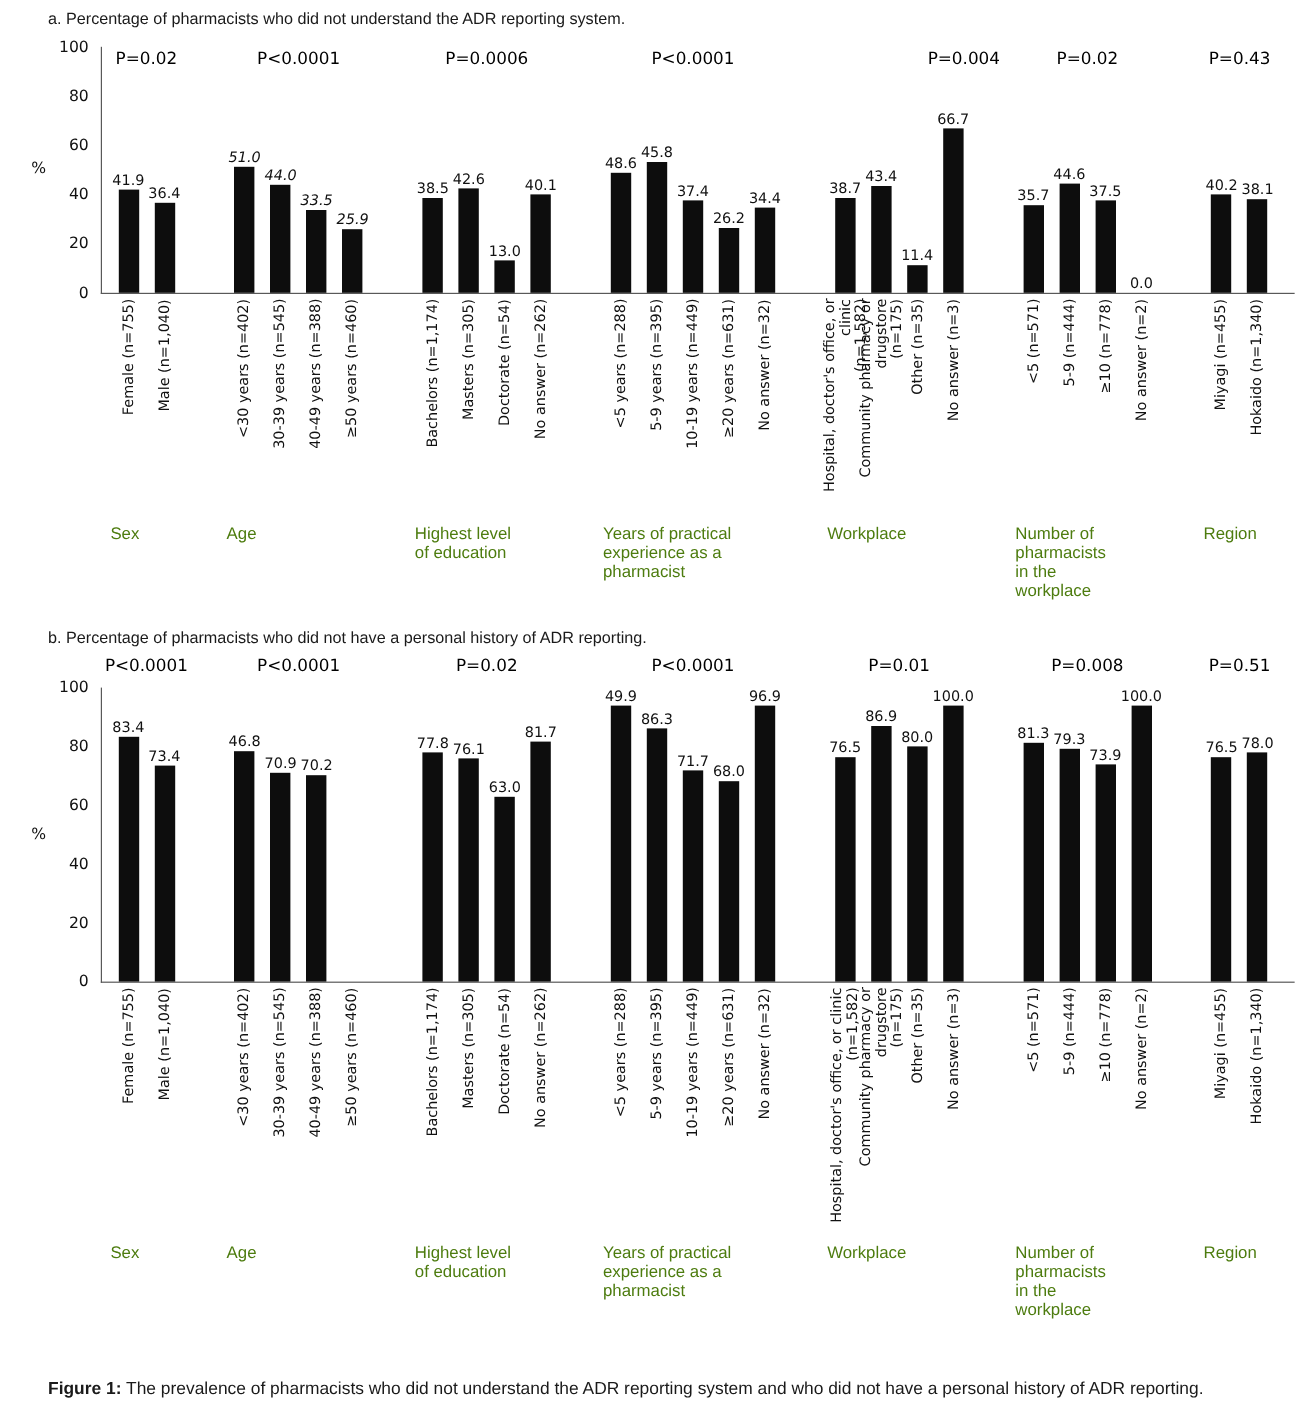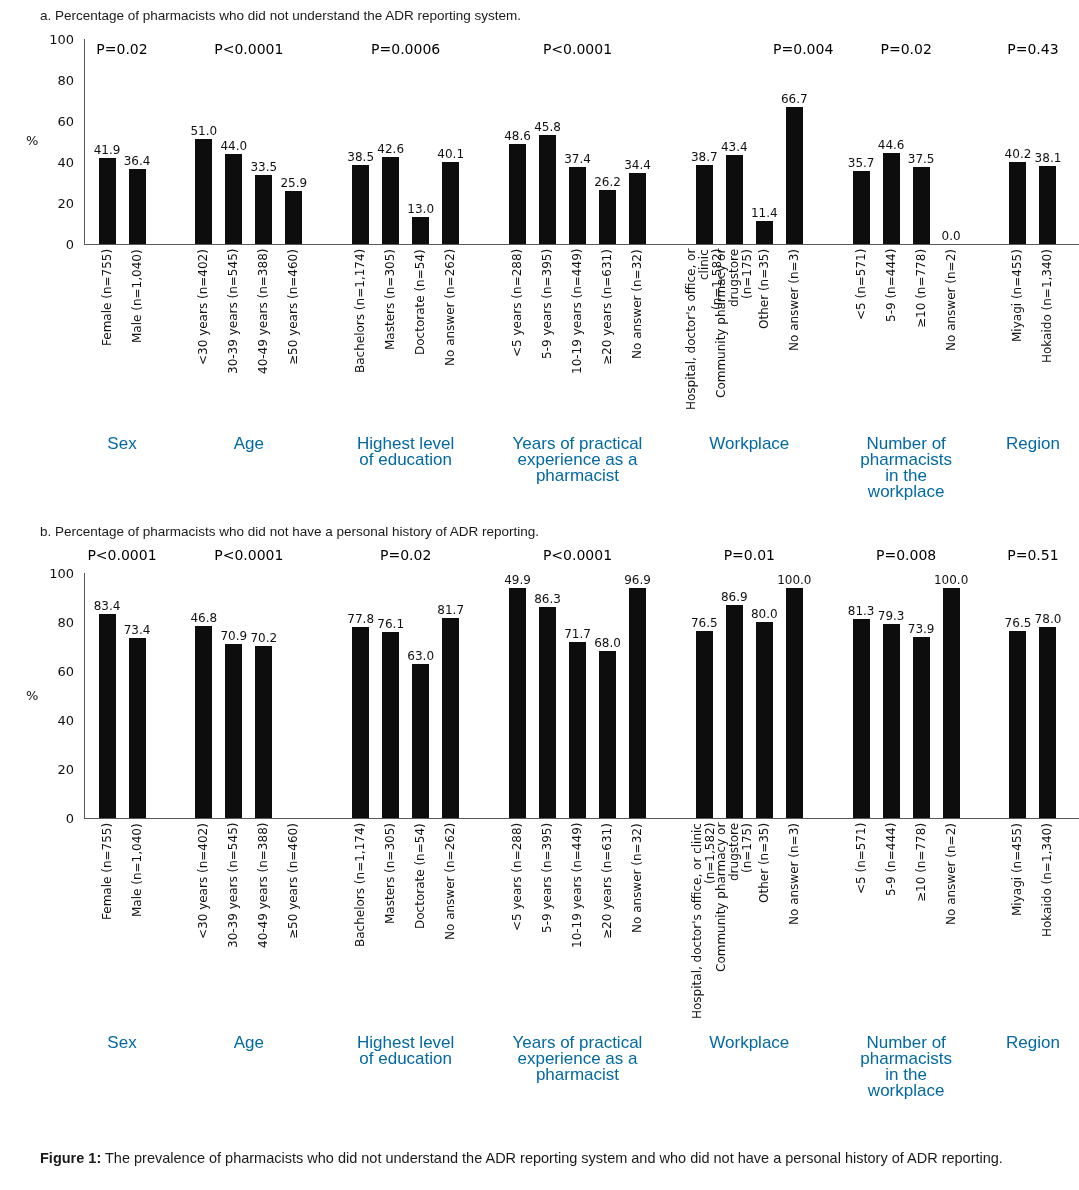"51.0" div.bars { font-style: none -> italic }
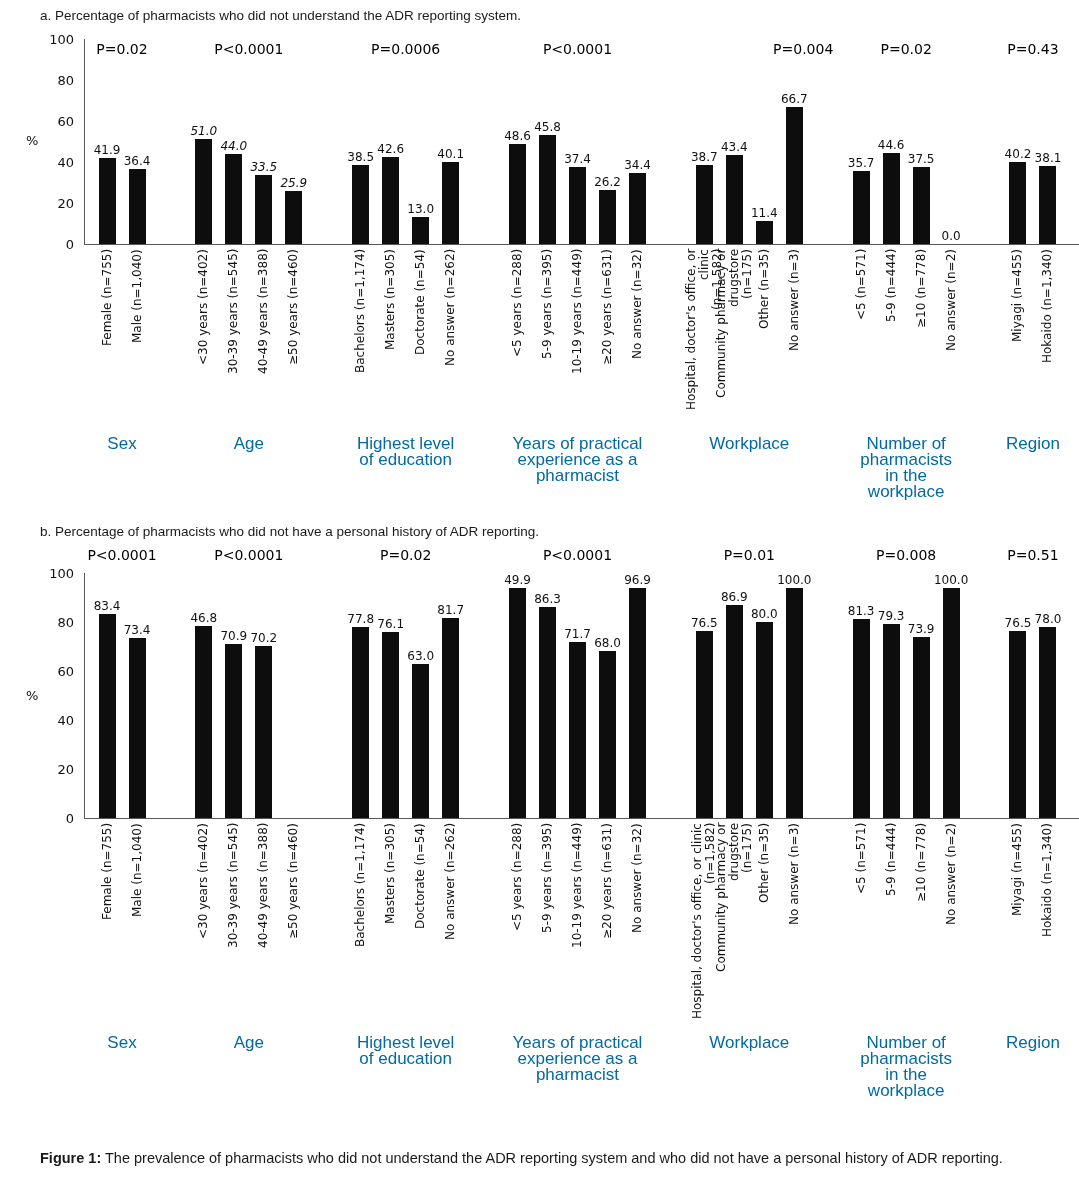"Sex" .glabel { color: #0369a1 -> #4d7c0f; font-size: 17px -> 14px; text-align: center -> none }
